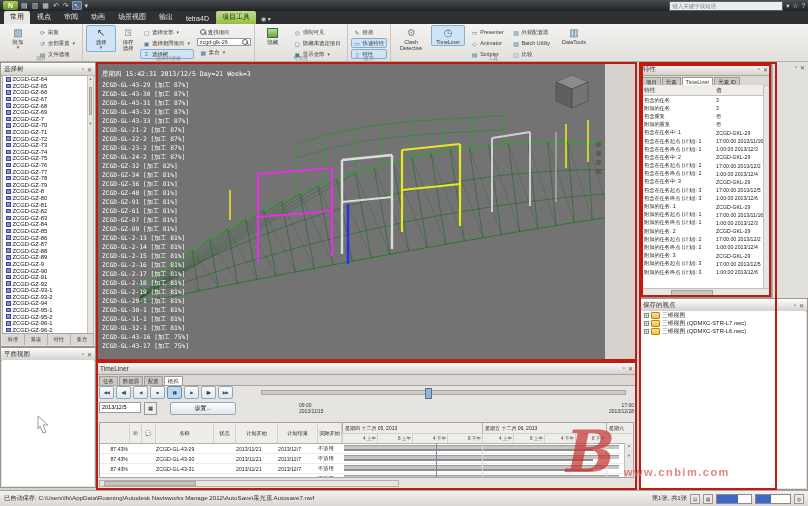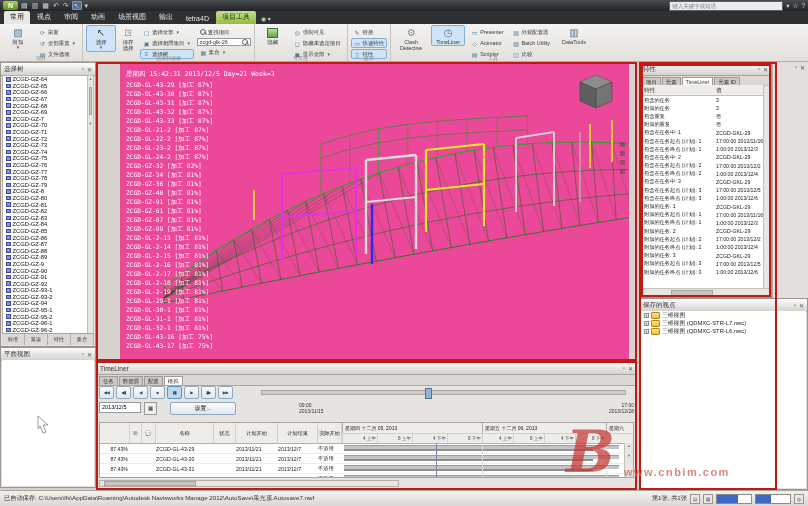"星期四 15:42:31 2013/12/5 Day=21 Week=3" .vp { background: #ec4899 -> #737373; margin-left: 24px -> none }
